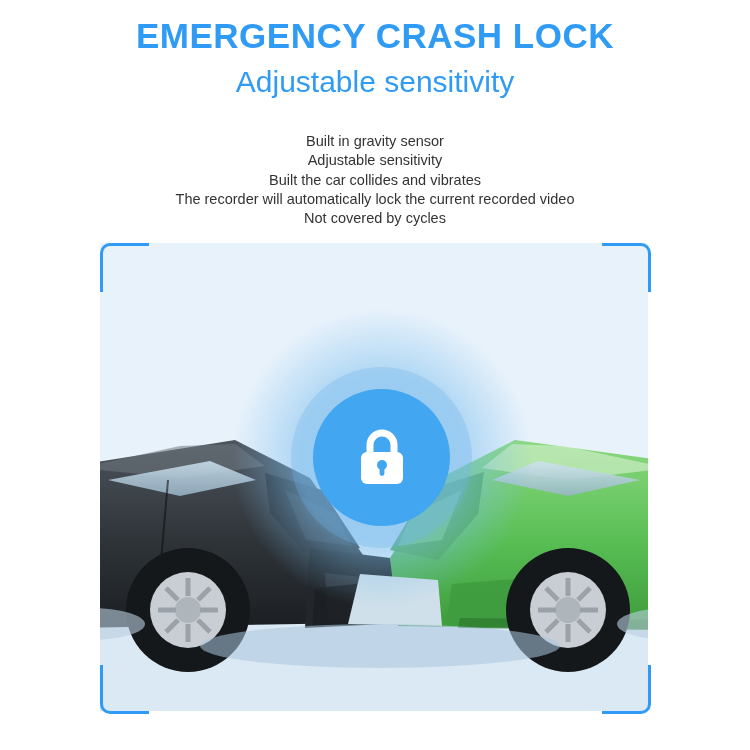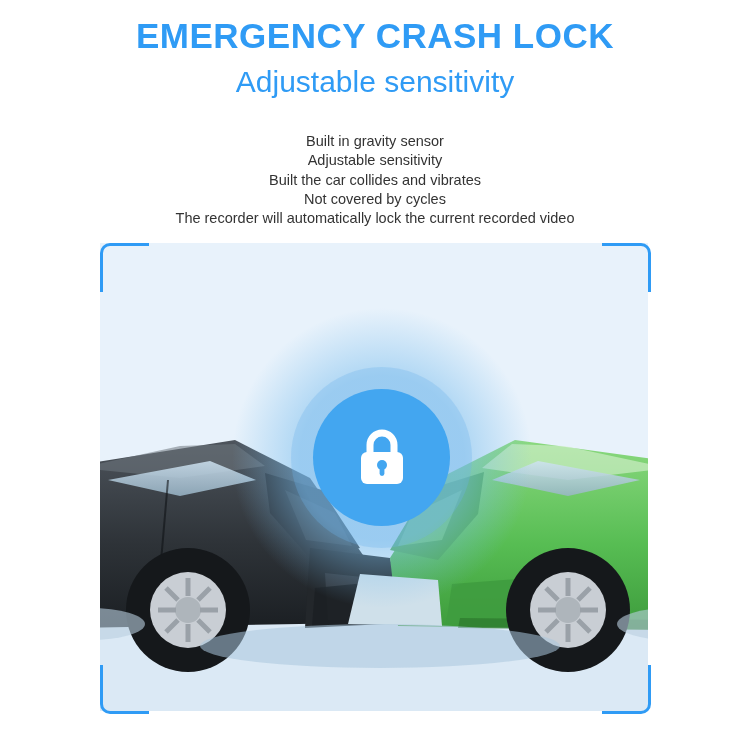"Not covered by cycles" div.desc-line { order: before "The recorder will automatically lock" -> after "The recorder will automatically lock" }
